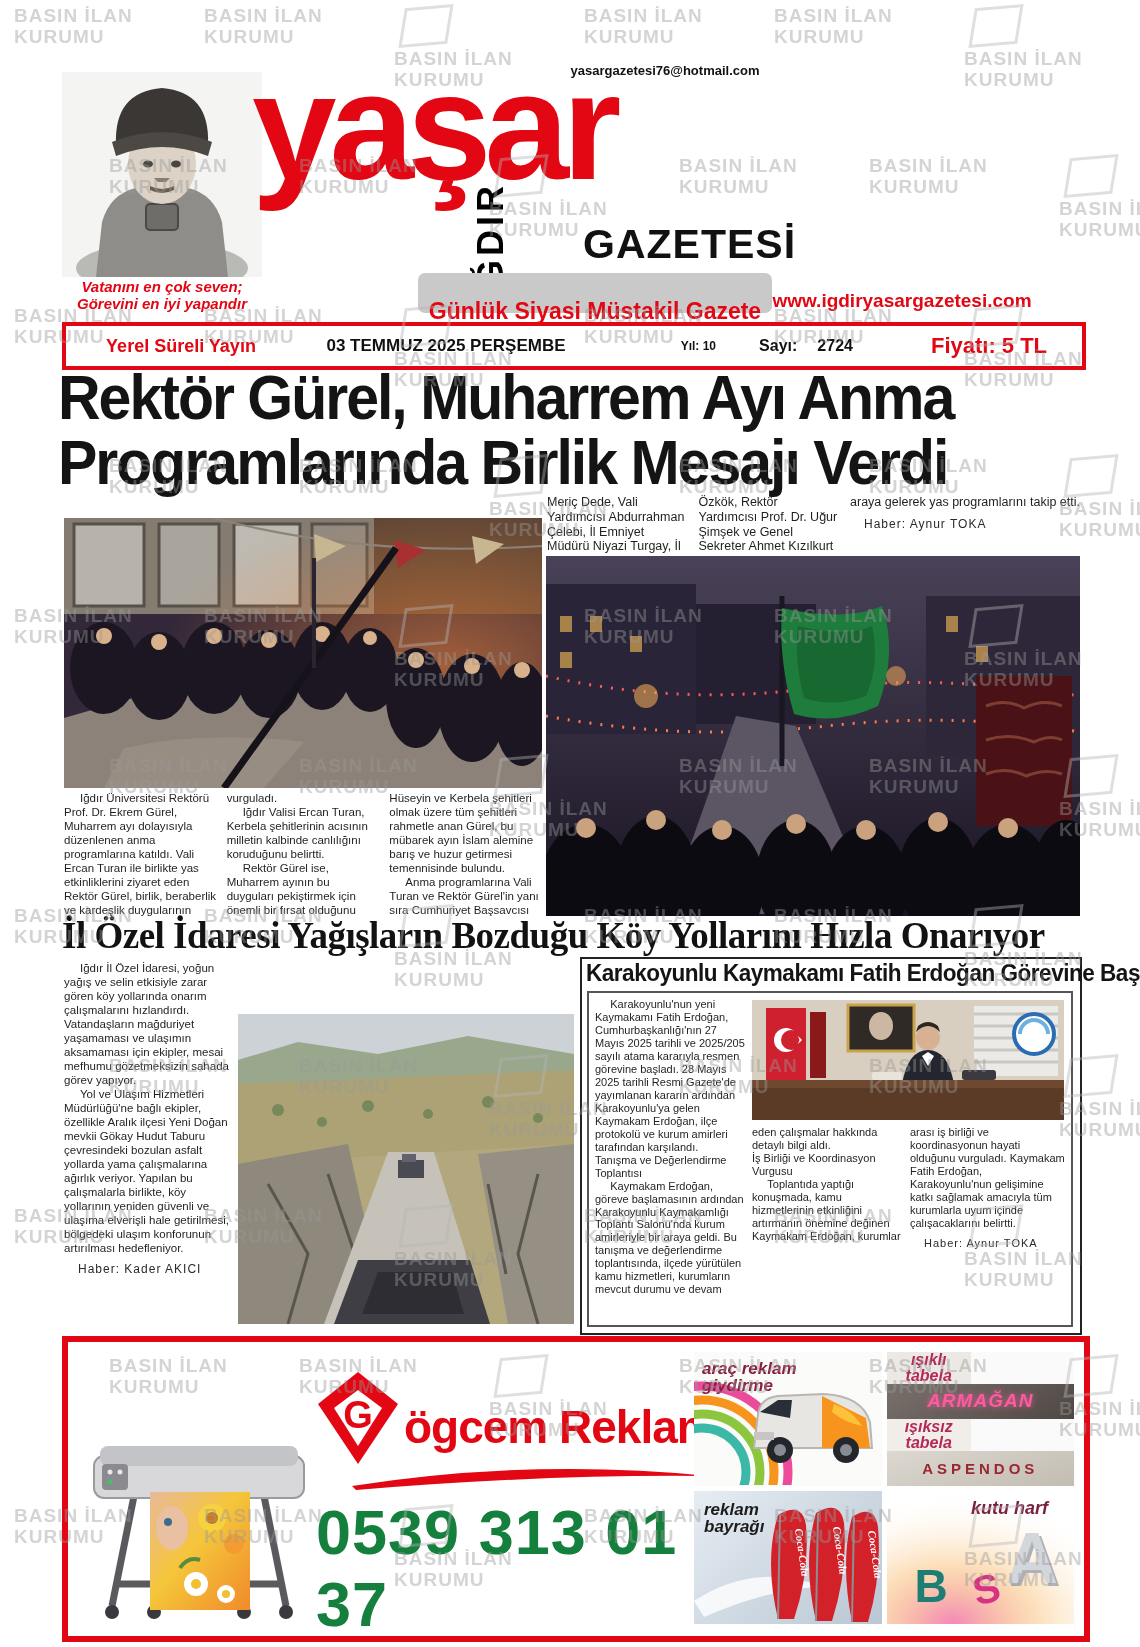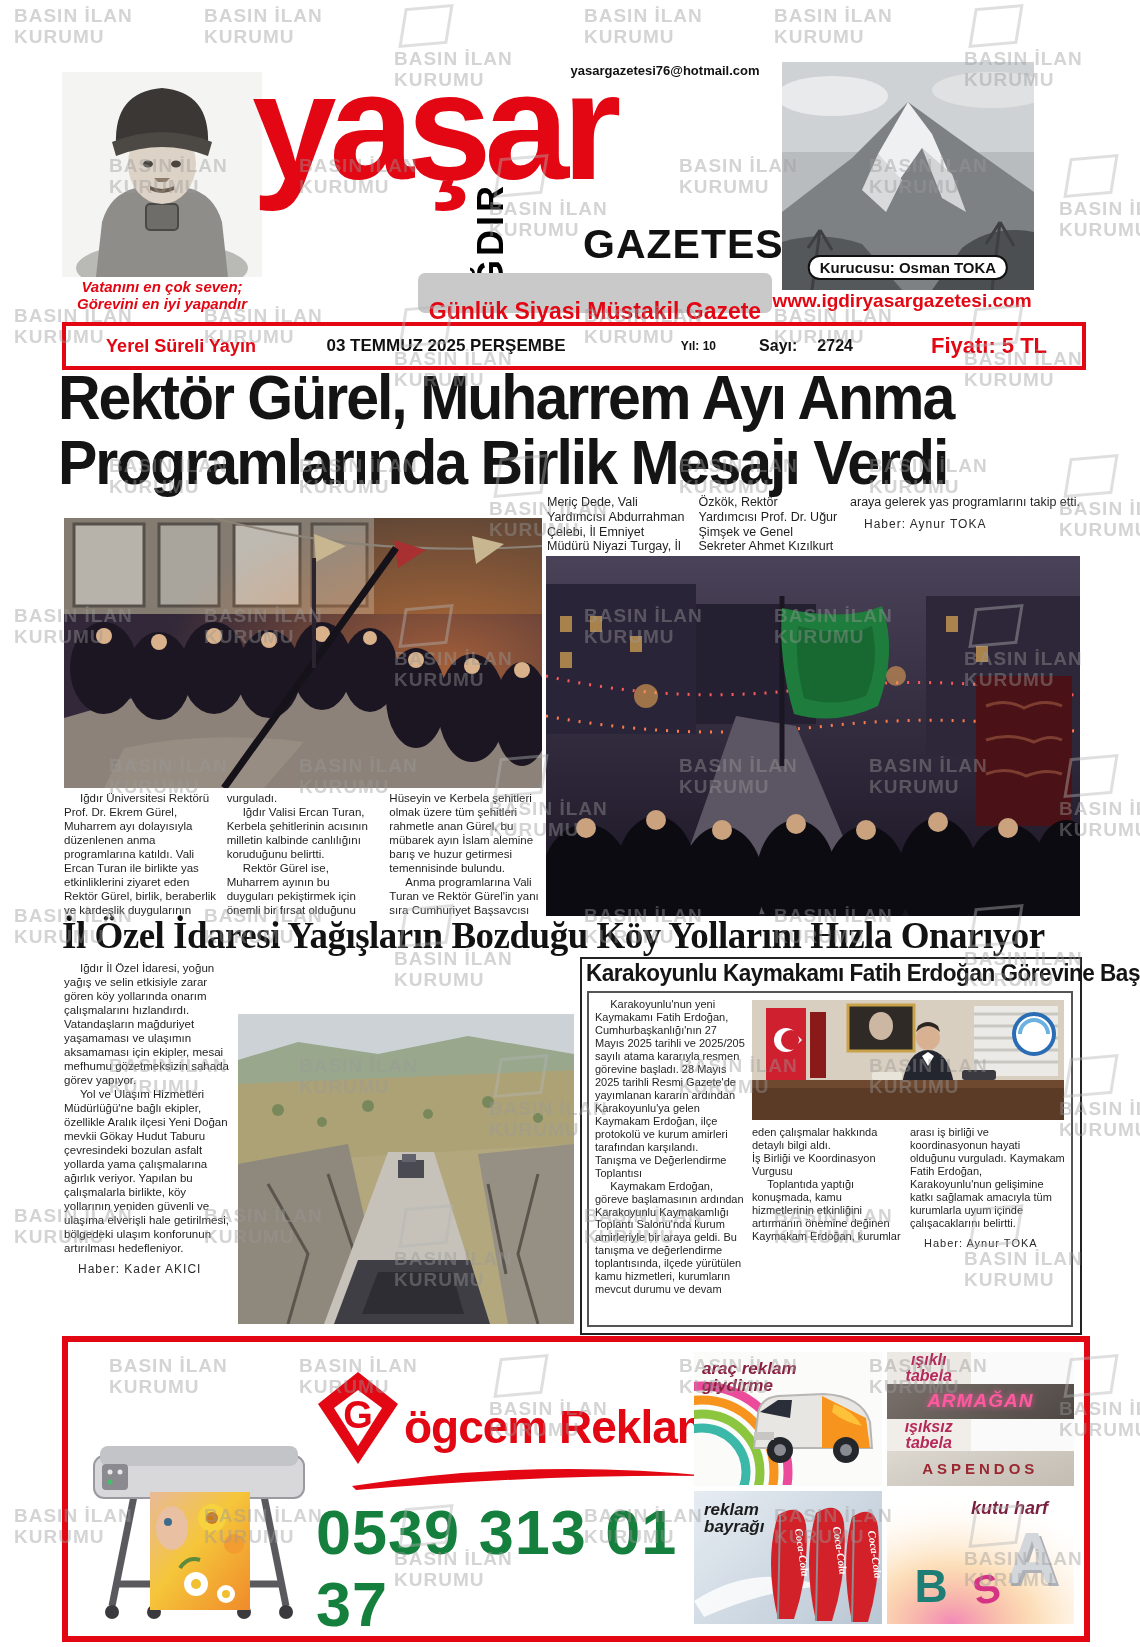"Kurucusu: Osman TOKA" div.abs { html: <div> <svg> <rect></rect> <rect></rect> <ellipse></ellipse> <ellipse></ellipse> <path></path> <path></path> <path></path> <path></path> <path></path> <path></path> <path></path> <path></path> </svg> <div>Kurucusu: Osman TOKA</div> </div> -> none }
